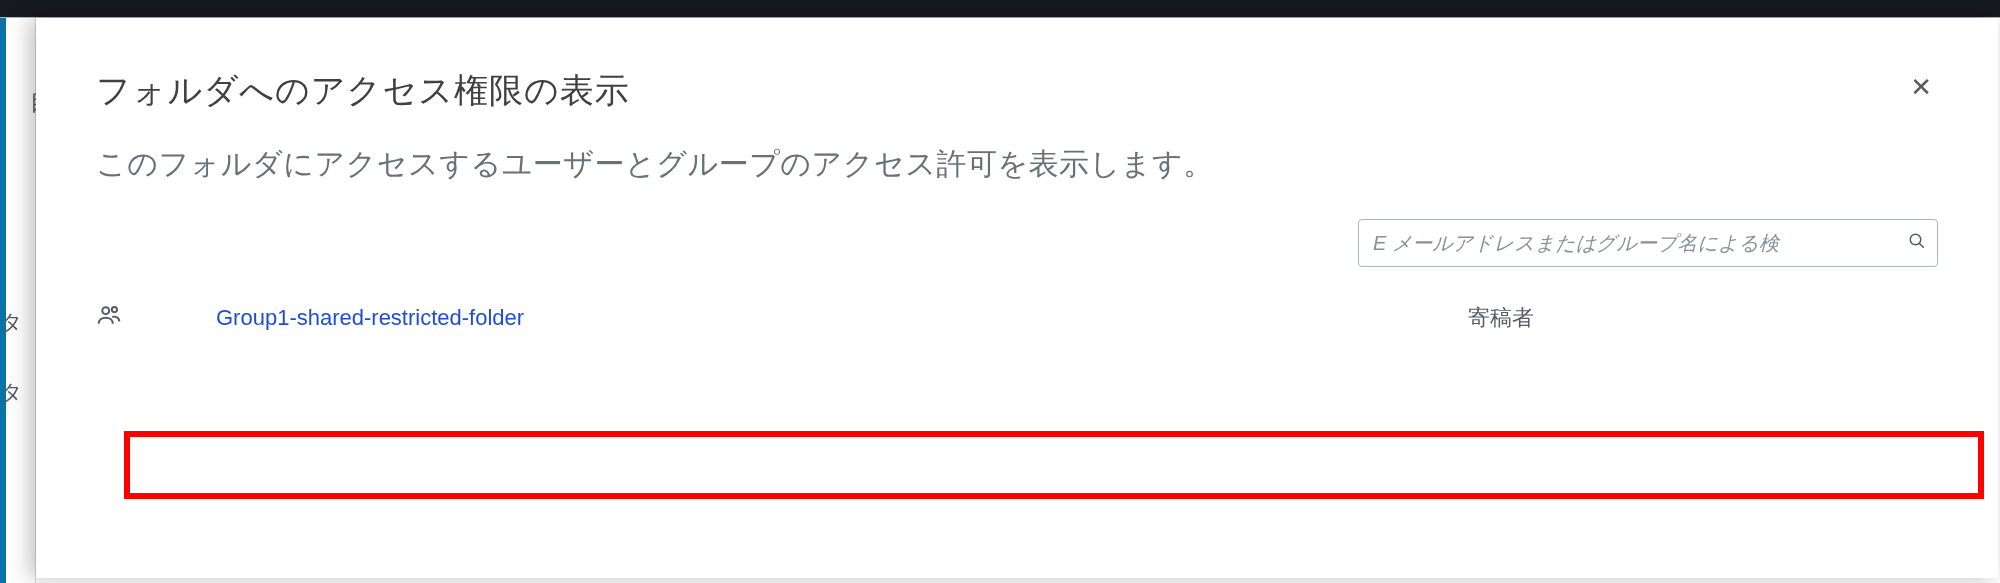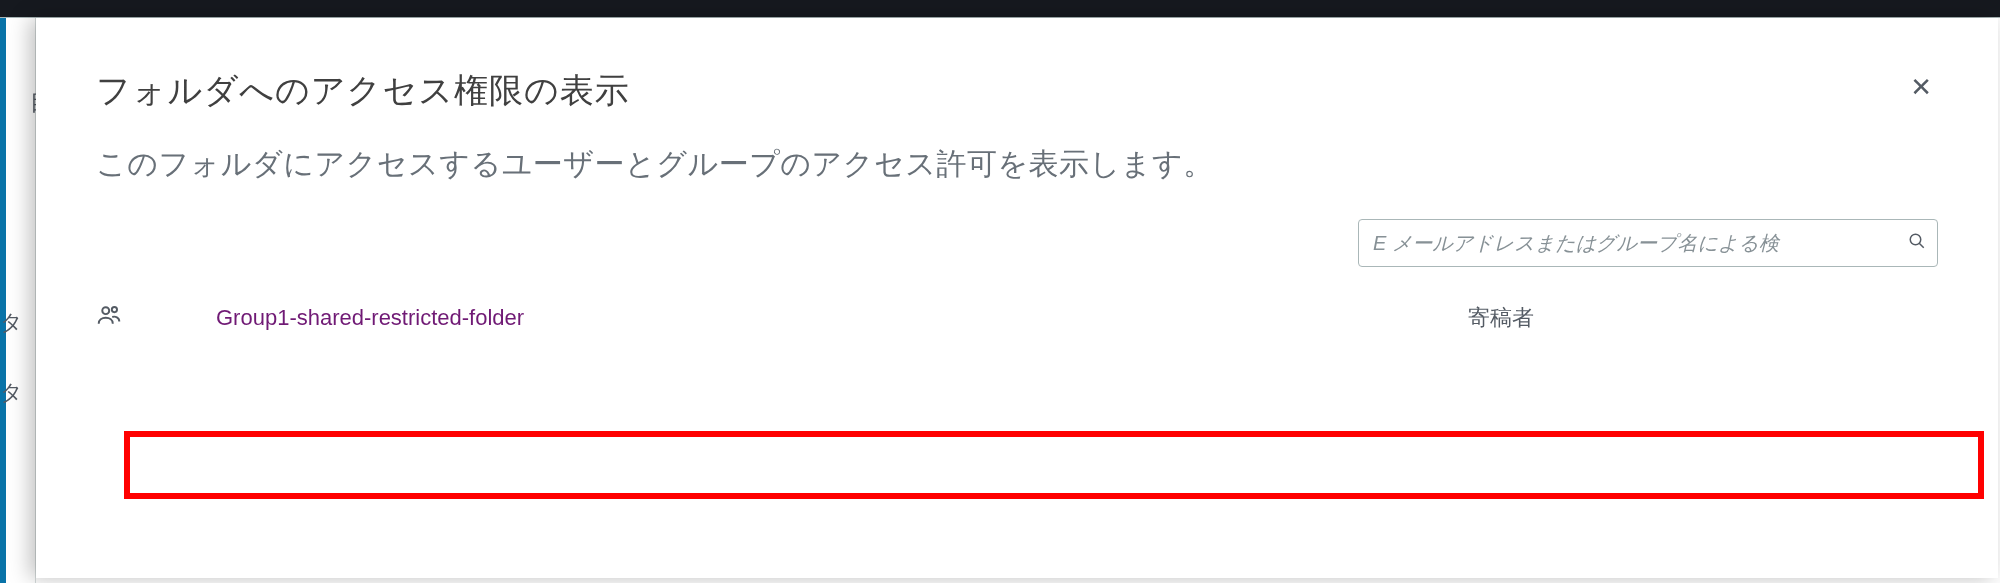"Group1-shared-restricted-folder" .col-name-value { color: #701a75 -> #1d4ed8 }
